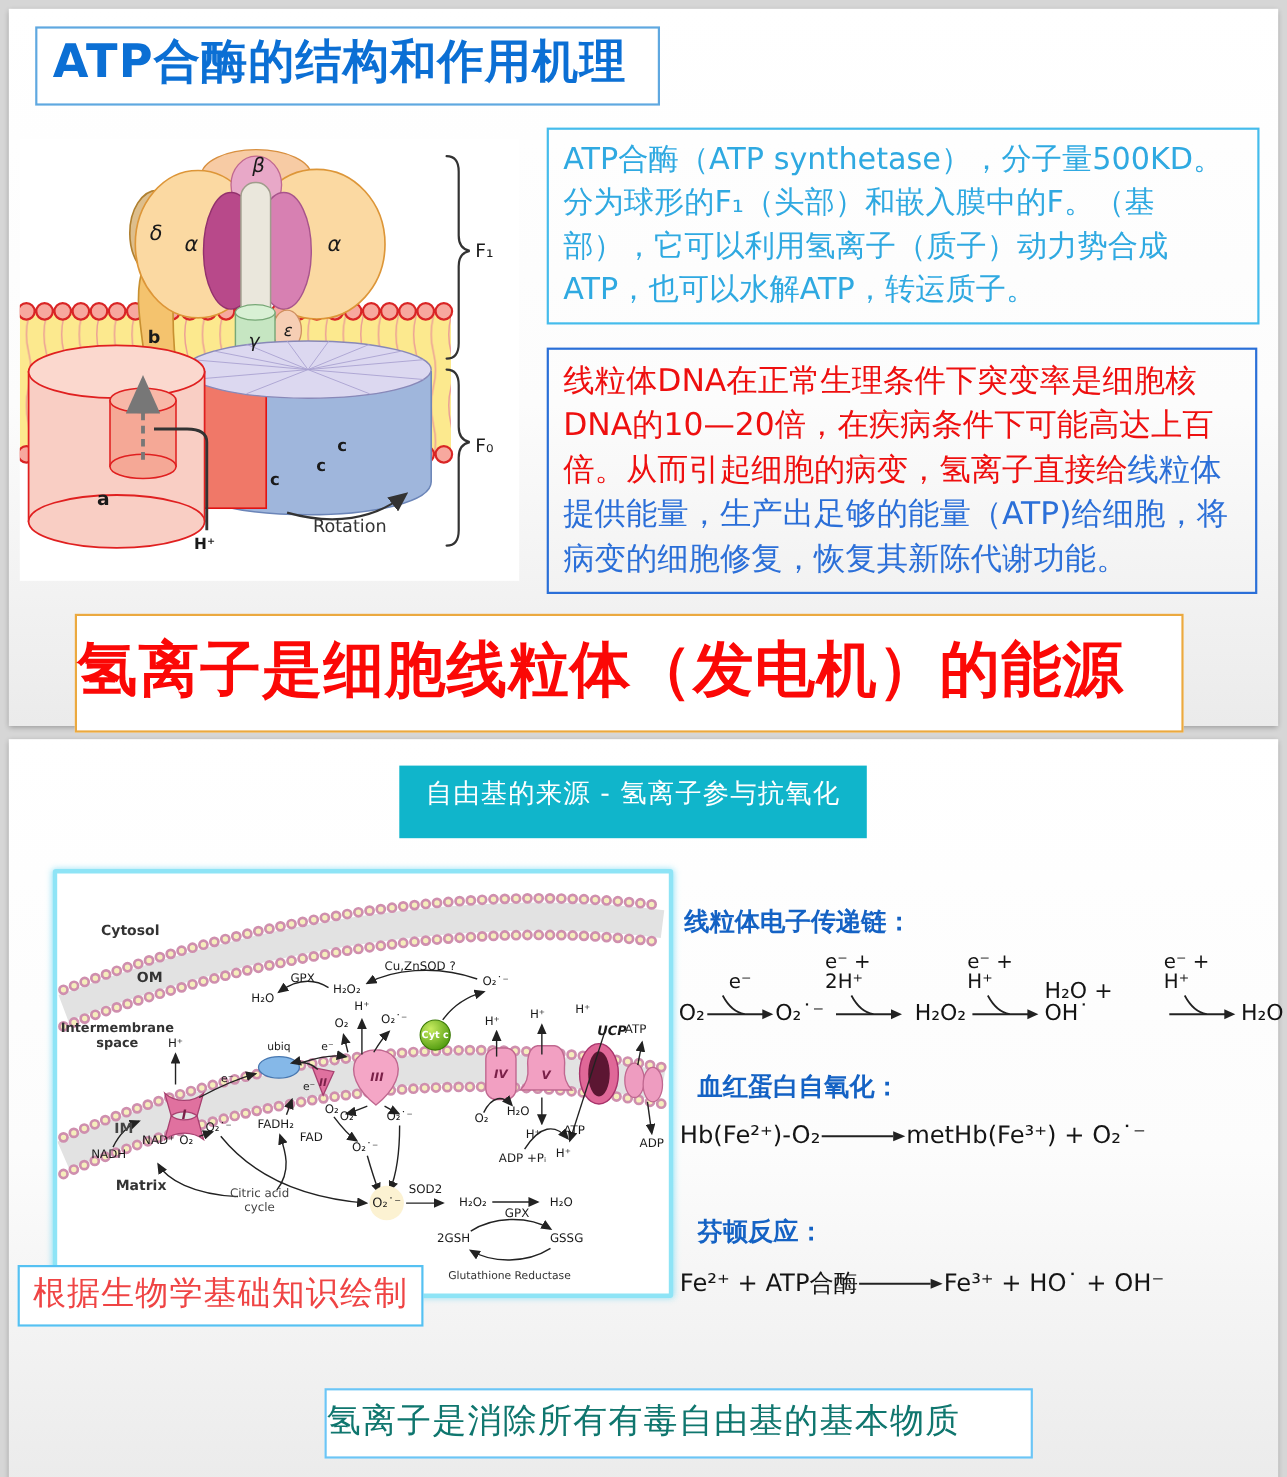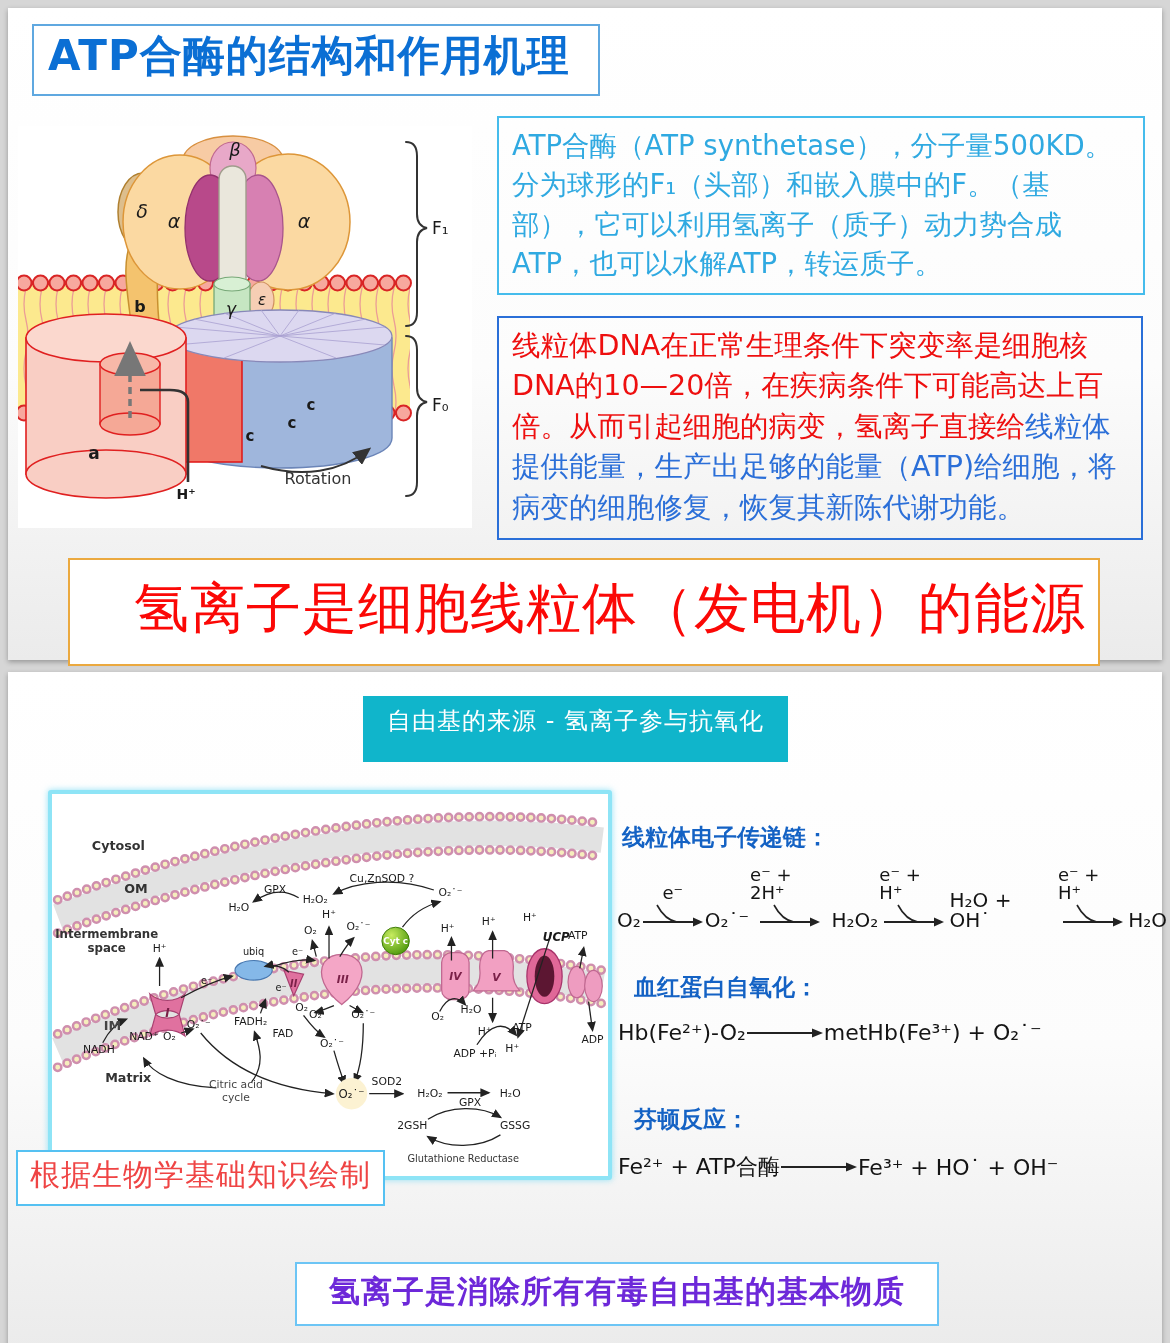"氢离子是细胞线粒体（发电机）的能源" .banner1 { font-weight: normal -> bold; padding: 12px 12px 18px -> 12px 0 18px; text-align: right -> left }
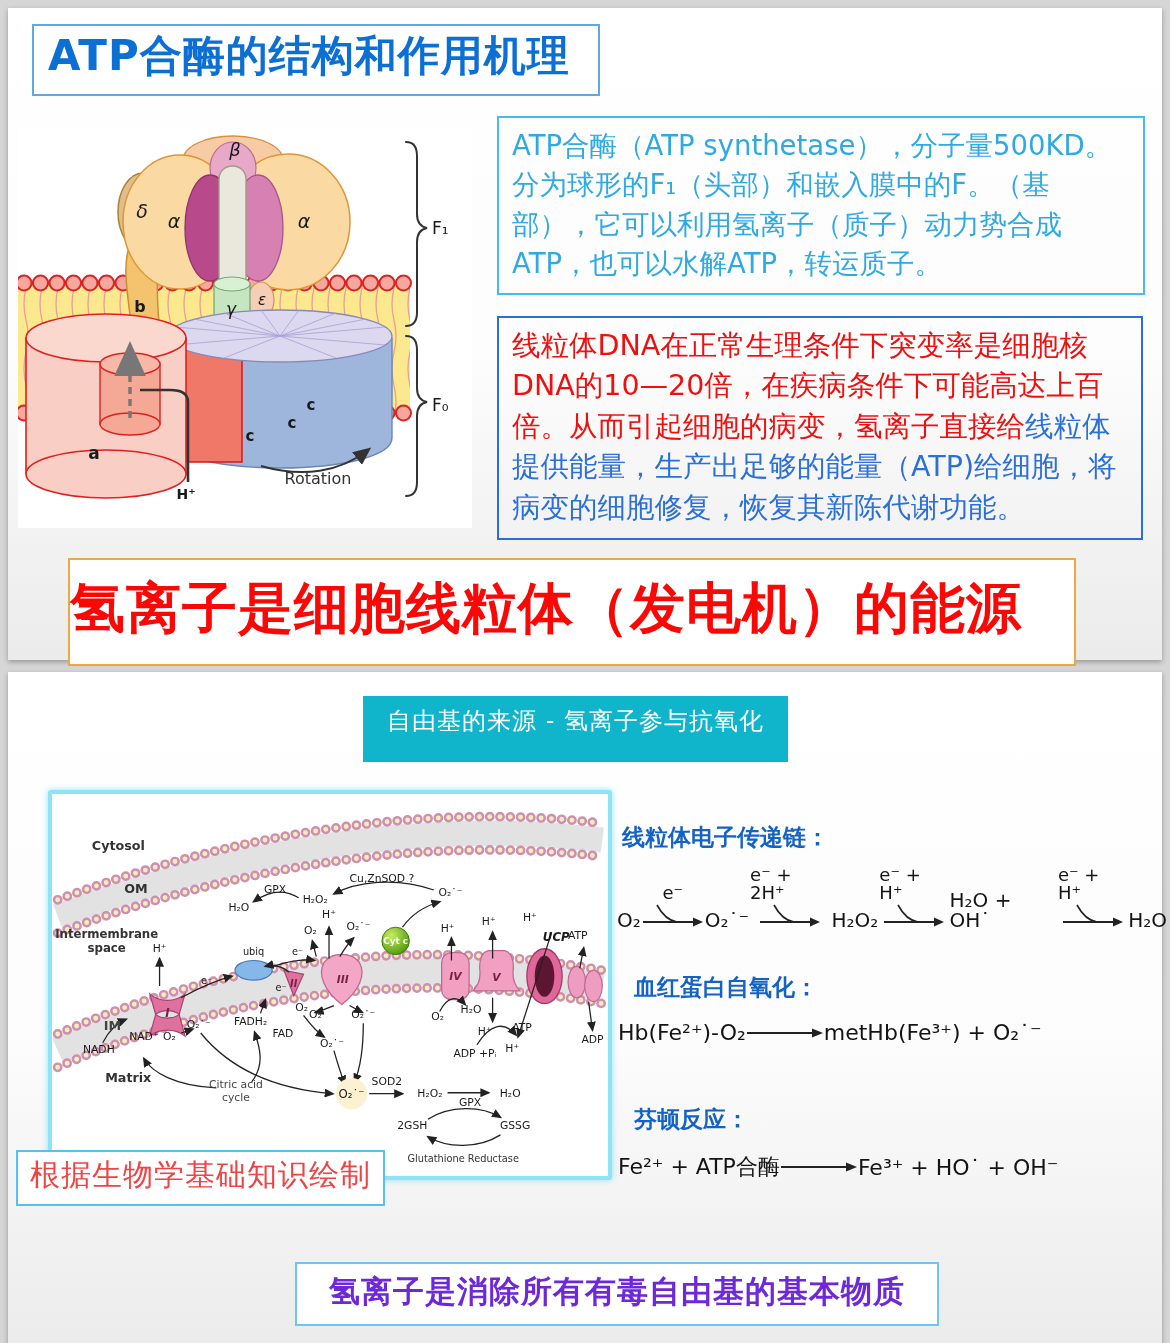"氢离子是消除所有有毒自由基的基本物质" .banner2 { color: #6d28d9 -> #0f766e; font-weight: bold -> none; text-align: center -> none }
